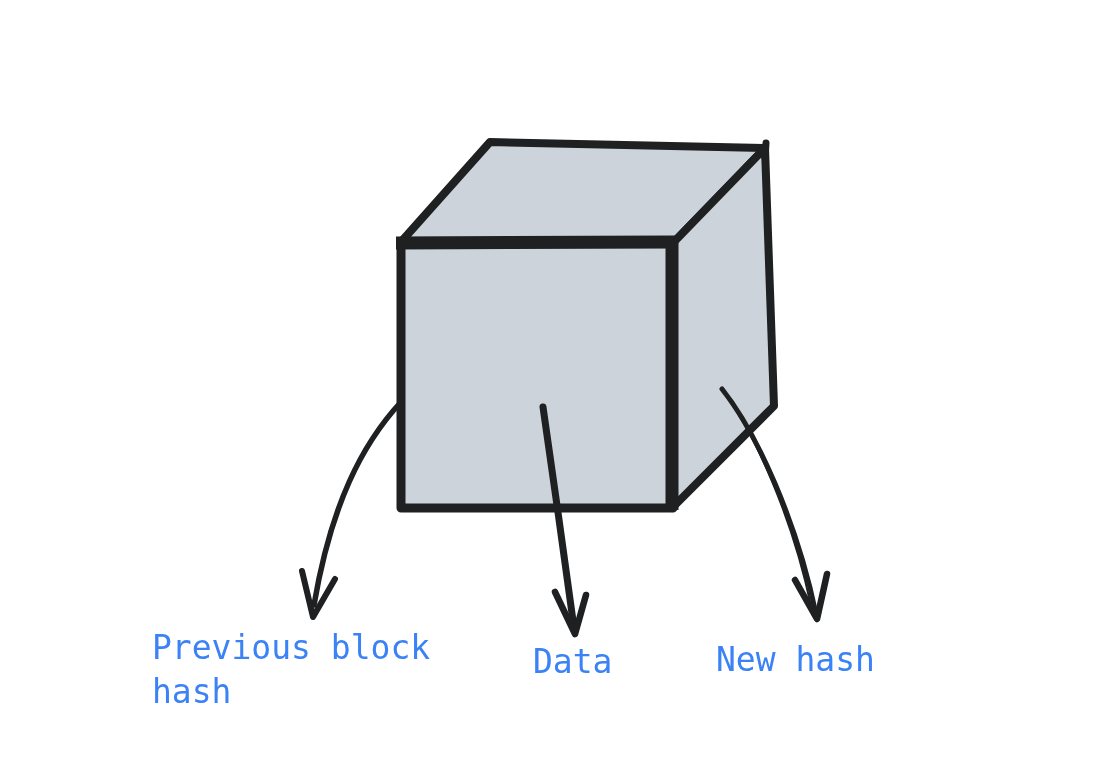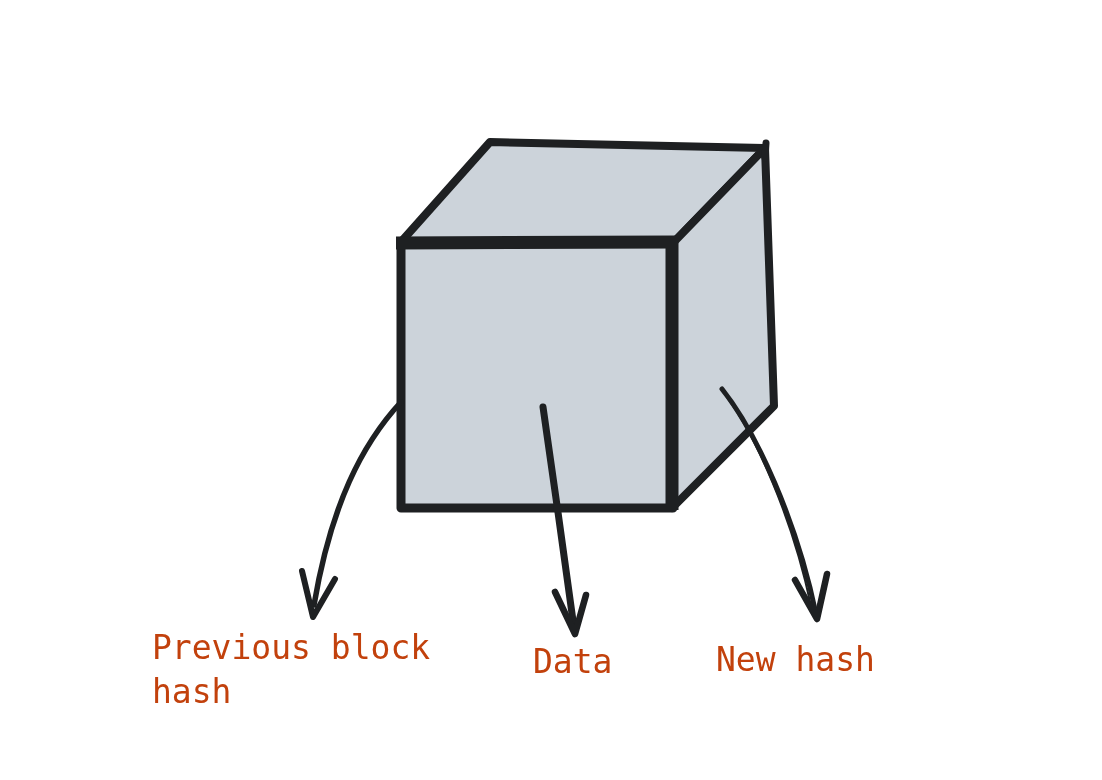"Previous block hash" .annotation { color: #c2410c -> #3b82f6 }
